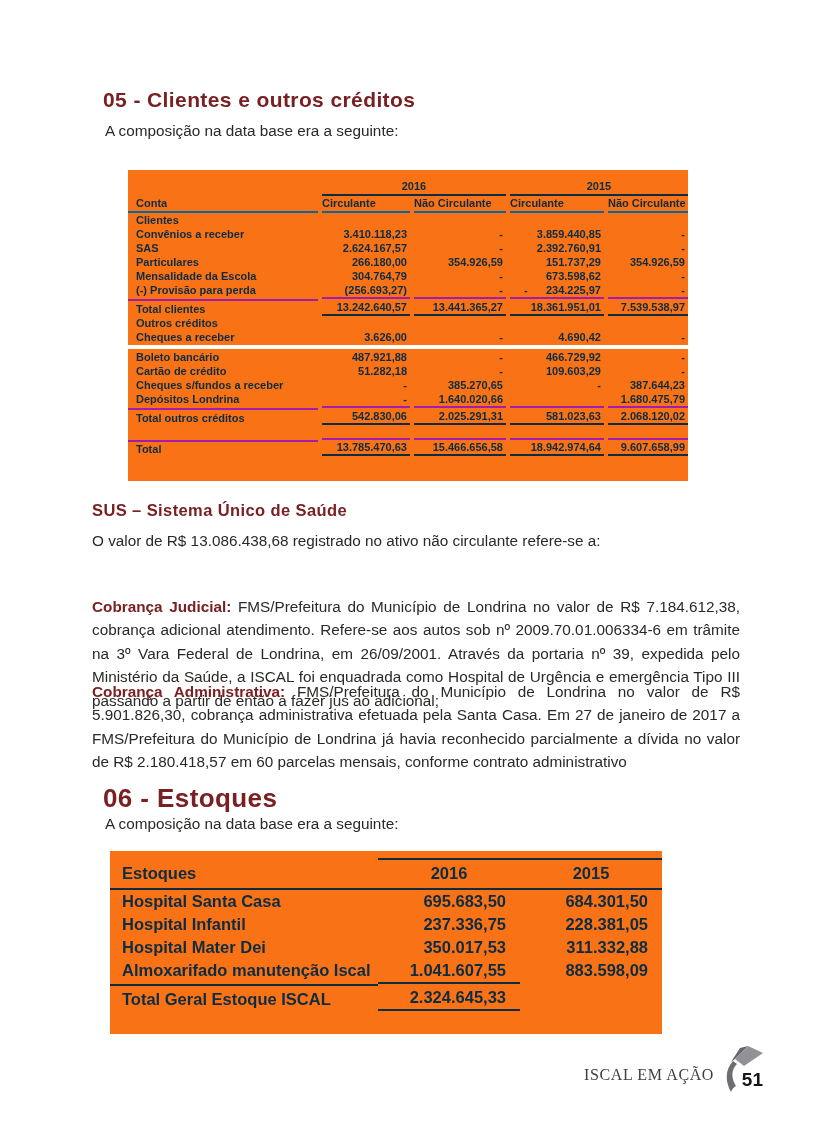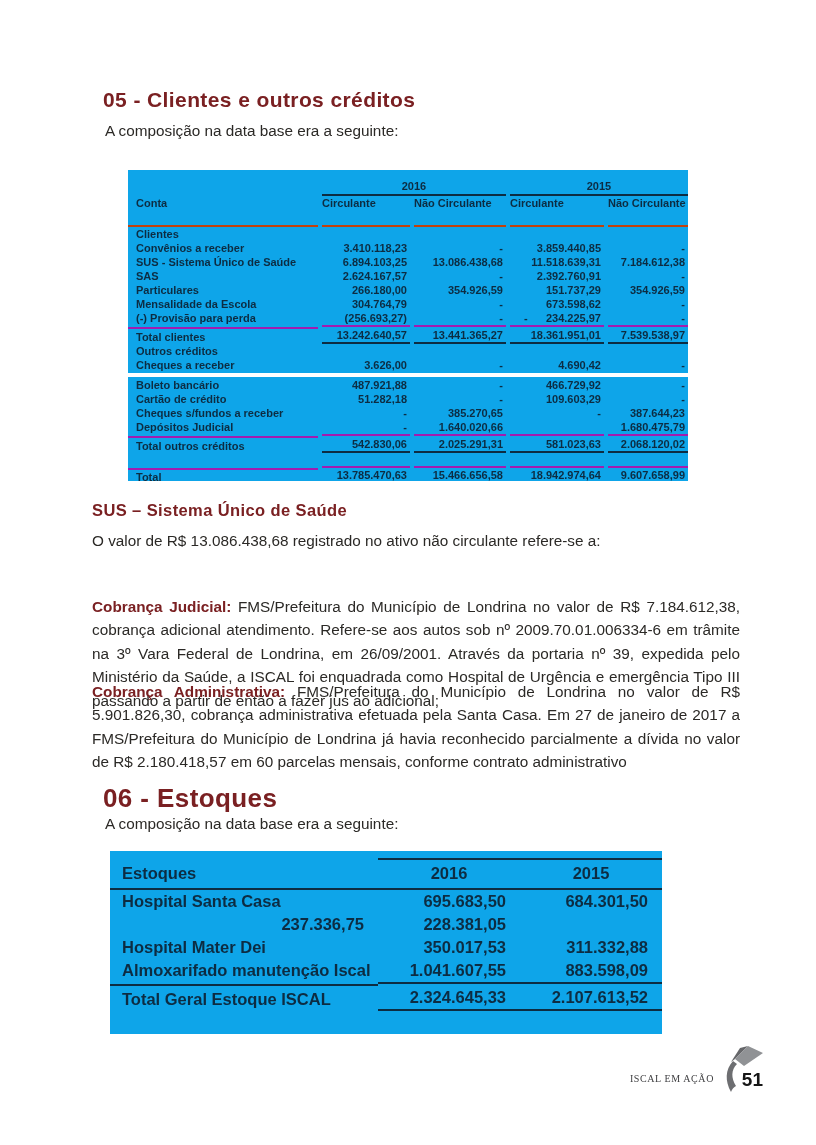"2016" .cyan-table { background: #0ea5e9 -> #f97316 }
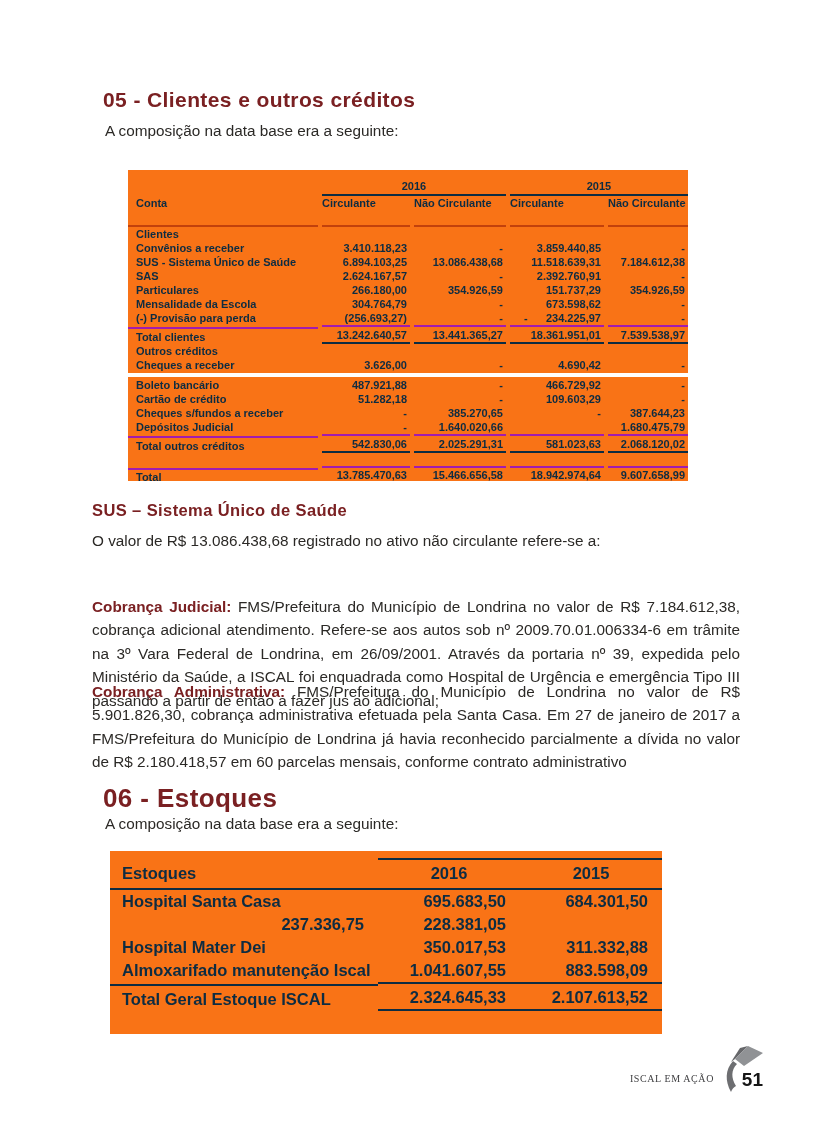"Conta" .t-head .cell { border-bottom: 2px solid #c2410c -> 2px solid #0369a1; padding-bottom: 15px -> 1px }
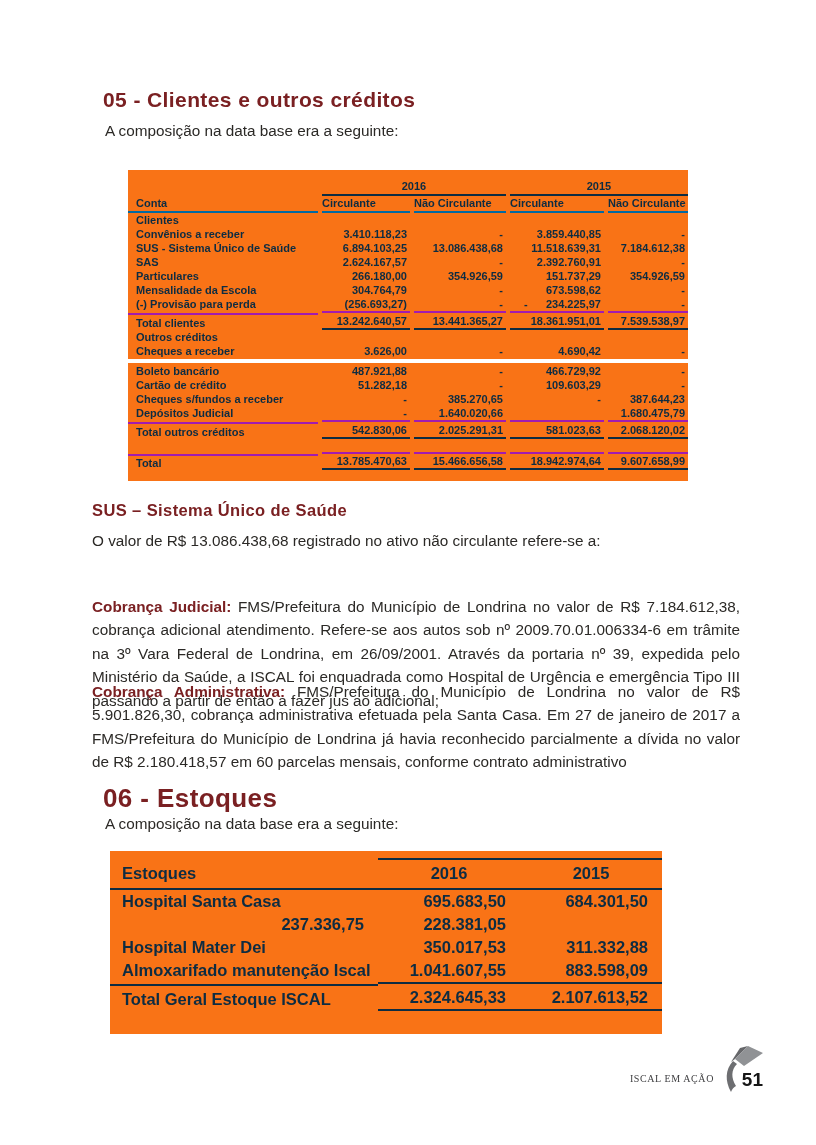"SUS - Sistema Único de" div.t1row { html: <div> <div>SUS - Sistema Único de Saúde</div> <div>6.894.103,25</div> <div>13.086.438,68</div> <div>11.518.639,31</div> <div>7.184.612,38</div> </div> -> none }
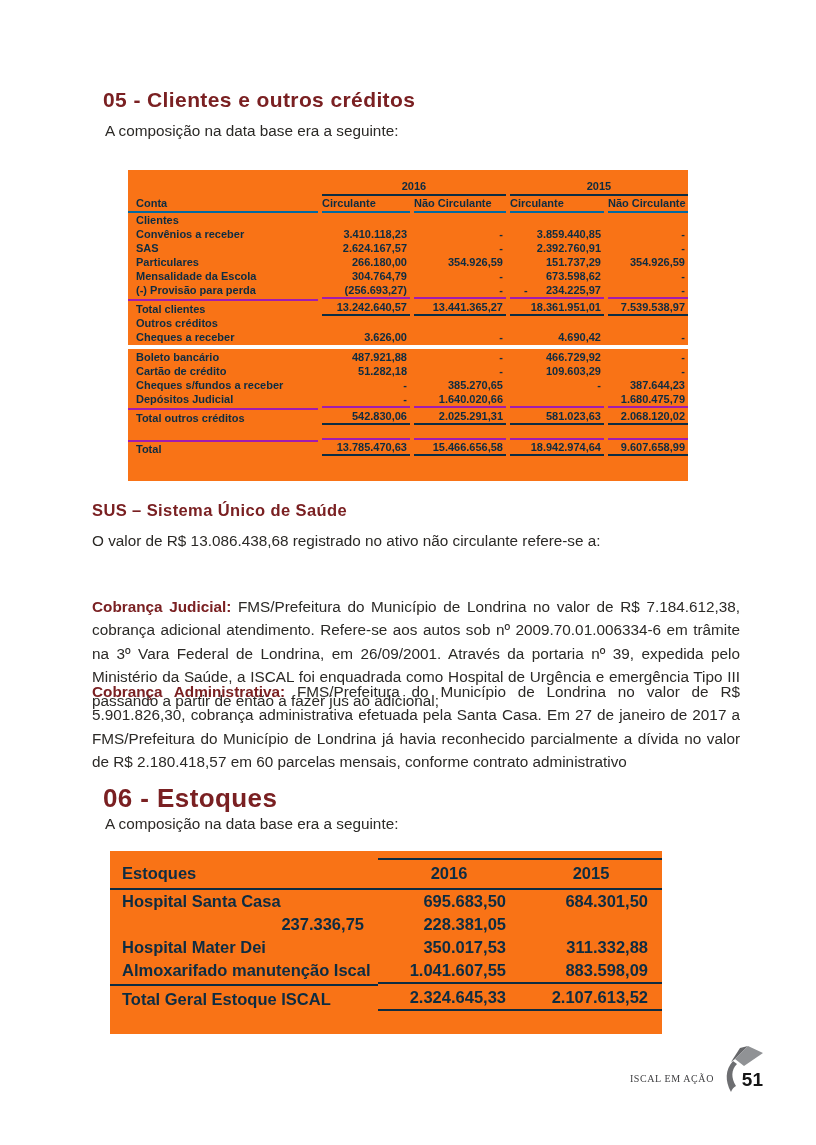"Depósitos Judicial" div.cell { text: Judicial -> Londrina }
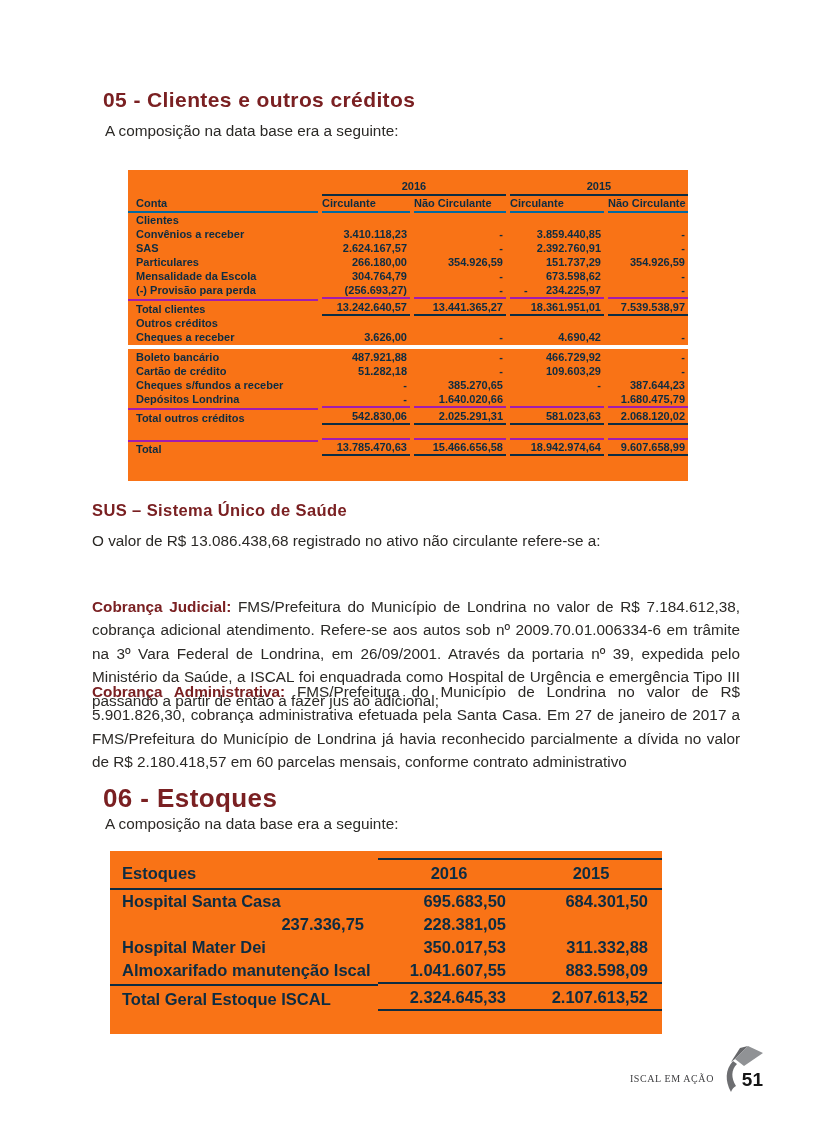"Hospital Infantil" div.cell { html: none -> <div>Hospital Infantil</div> }
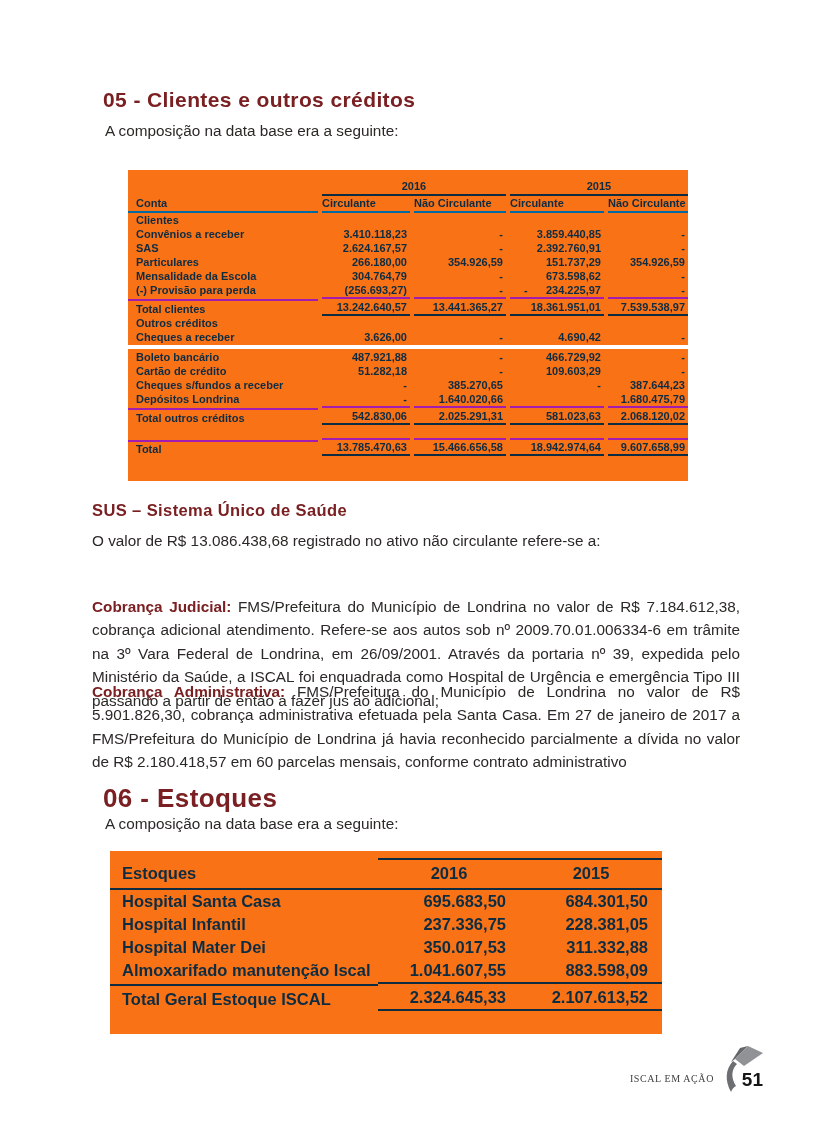"2.107.613,52" div.cell { html: <div>2.107.613,52</div> -> none }
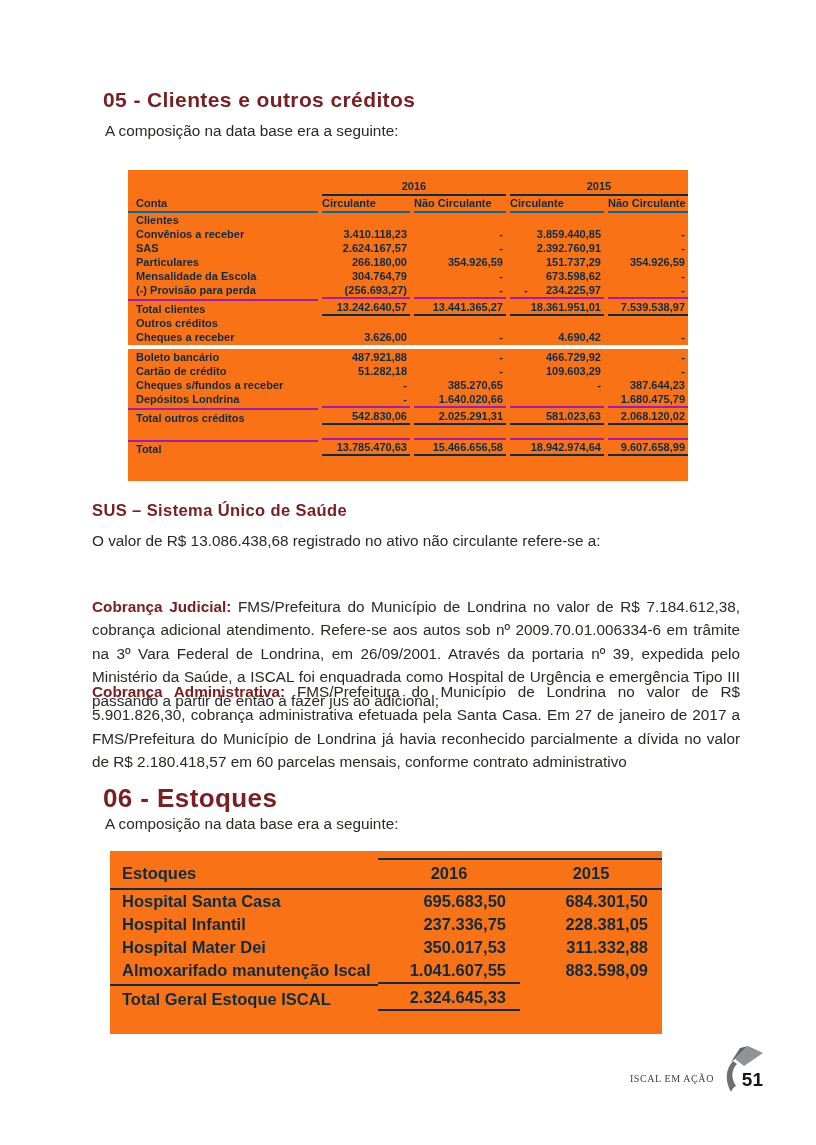"ISCAL EM AÇÃO" .brand { font-size: 10px -> 16px }
